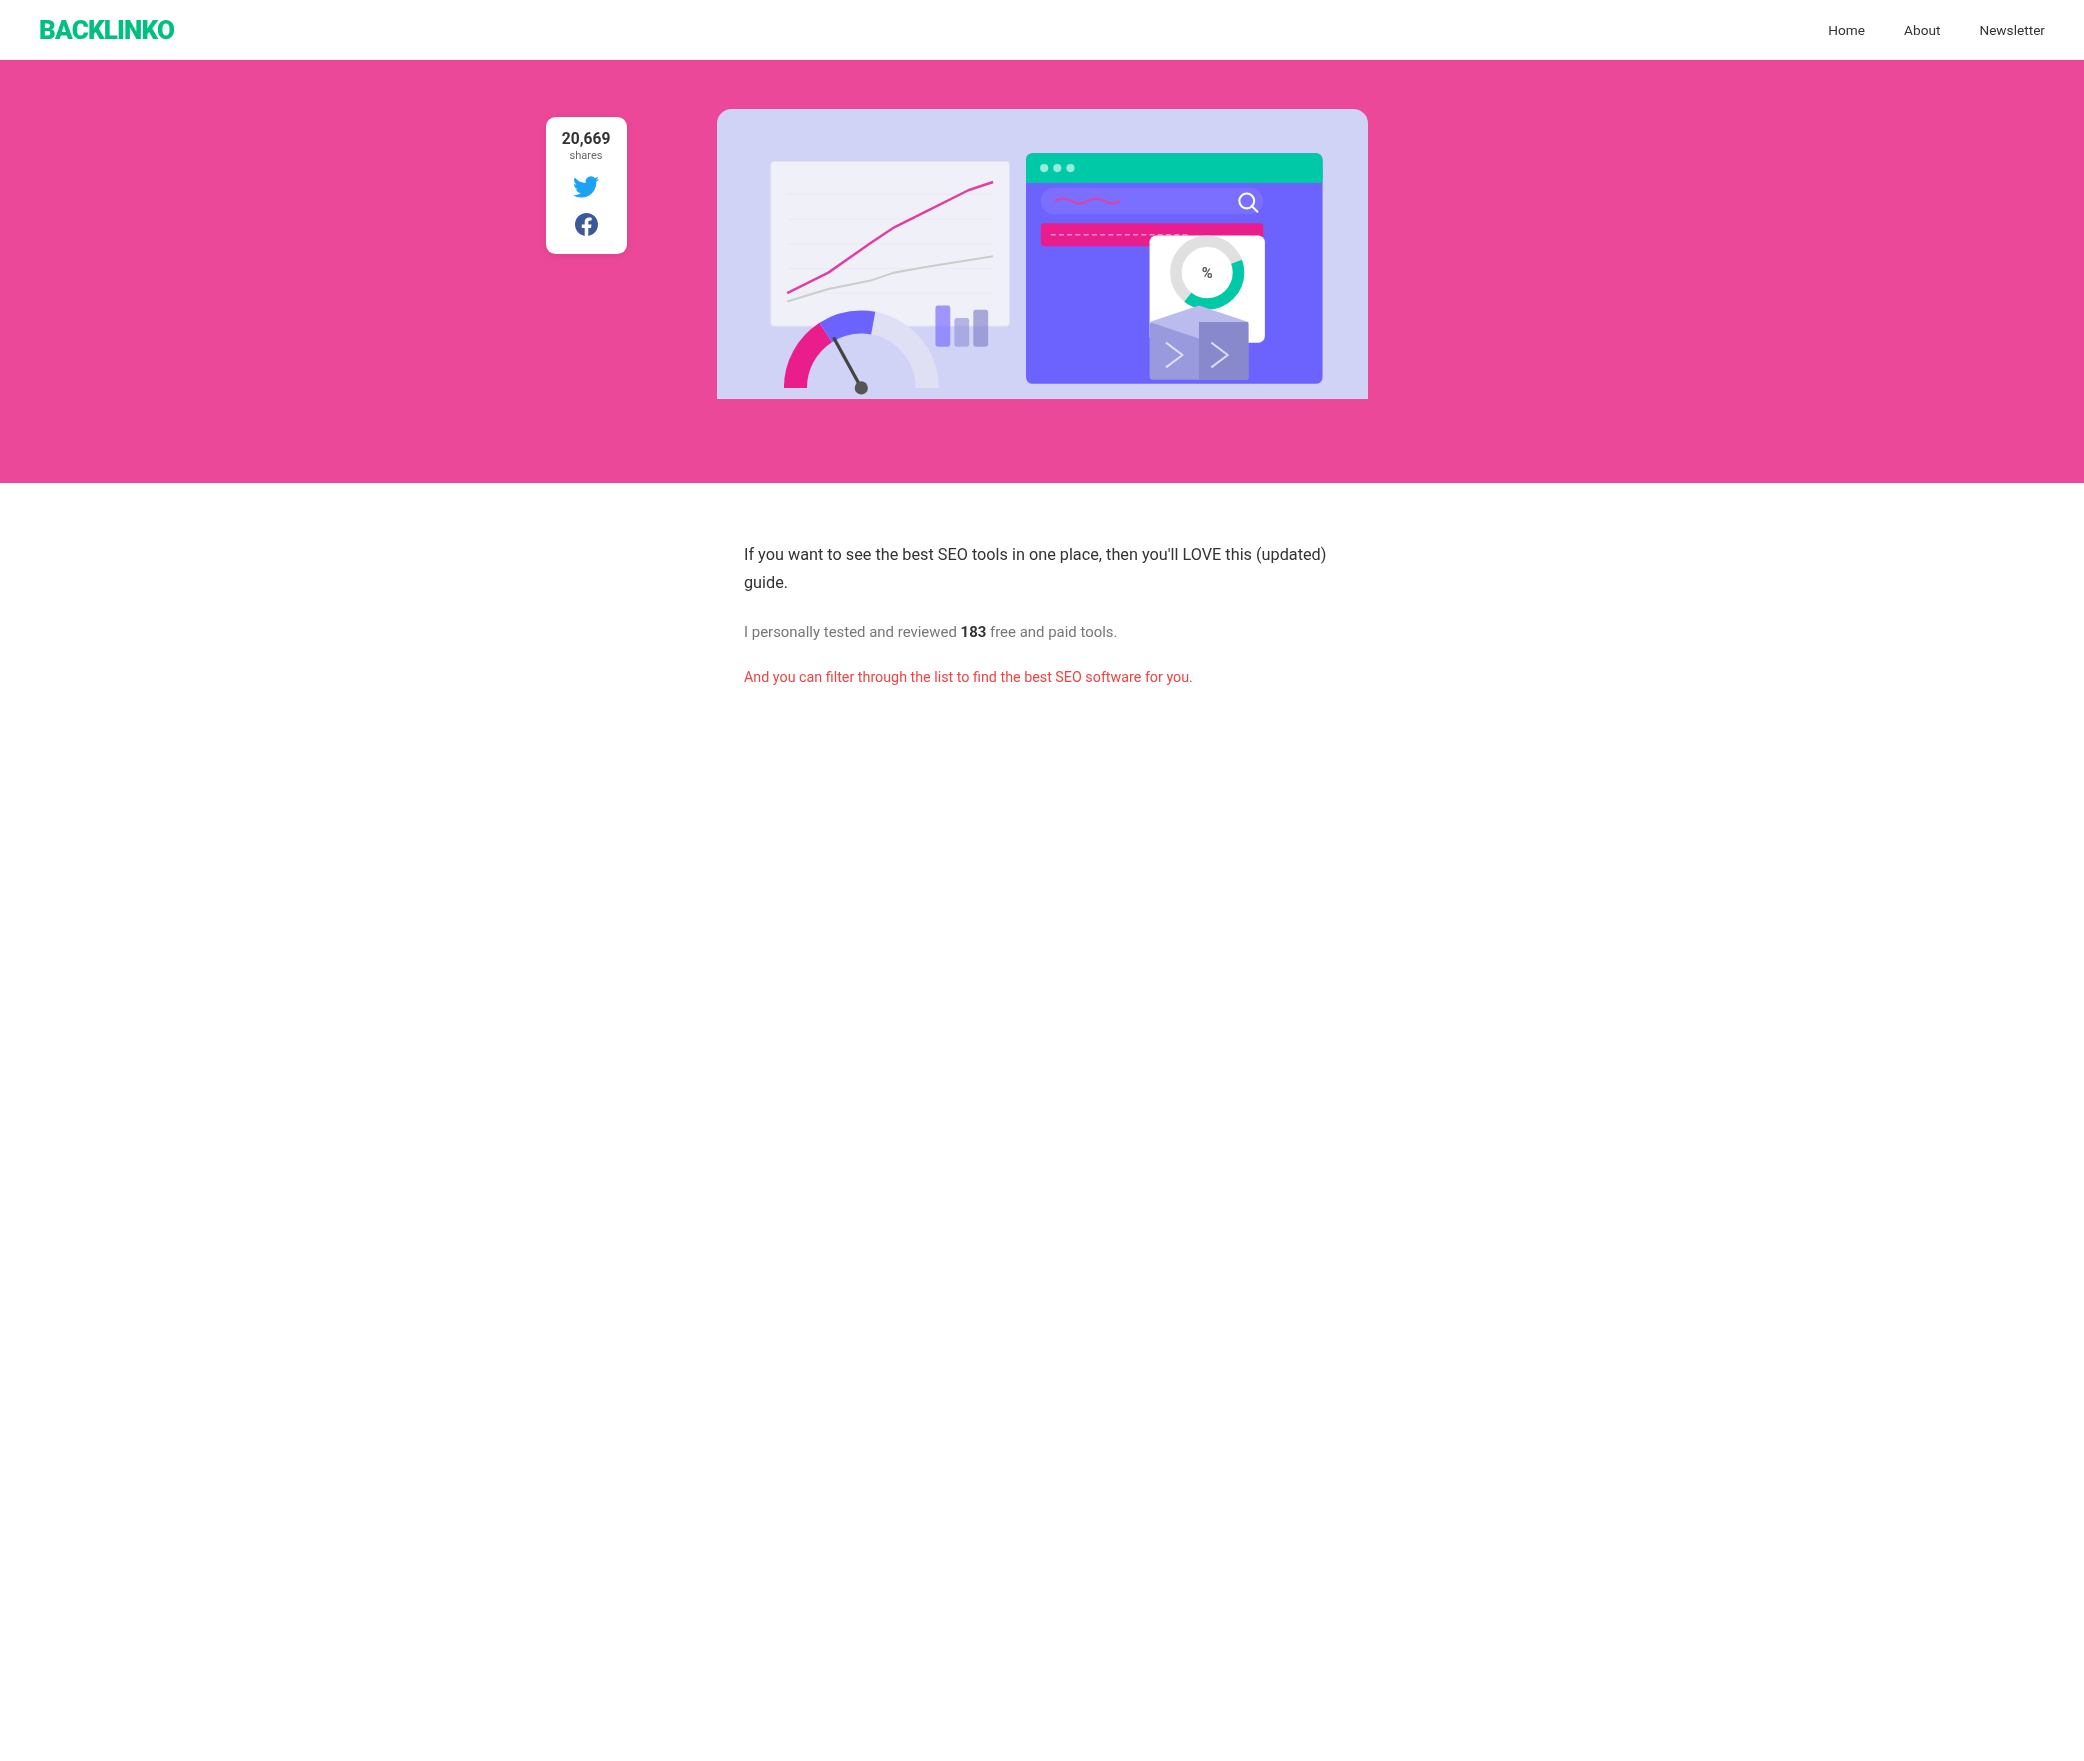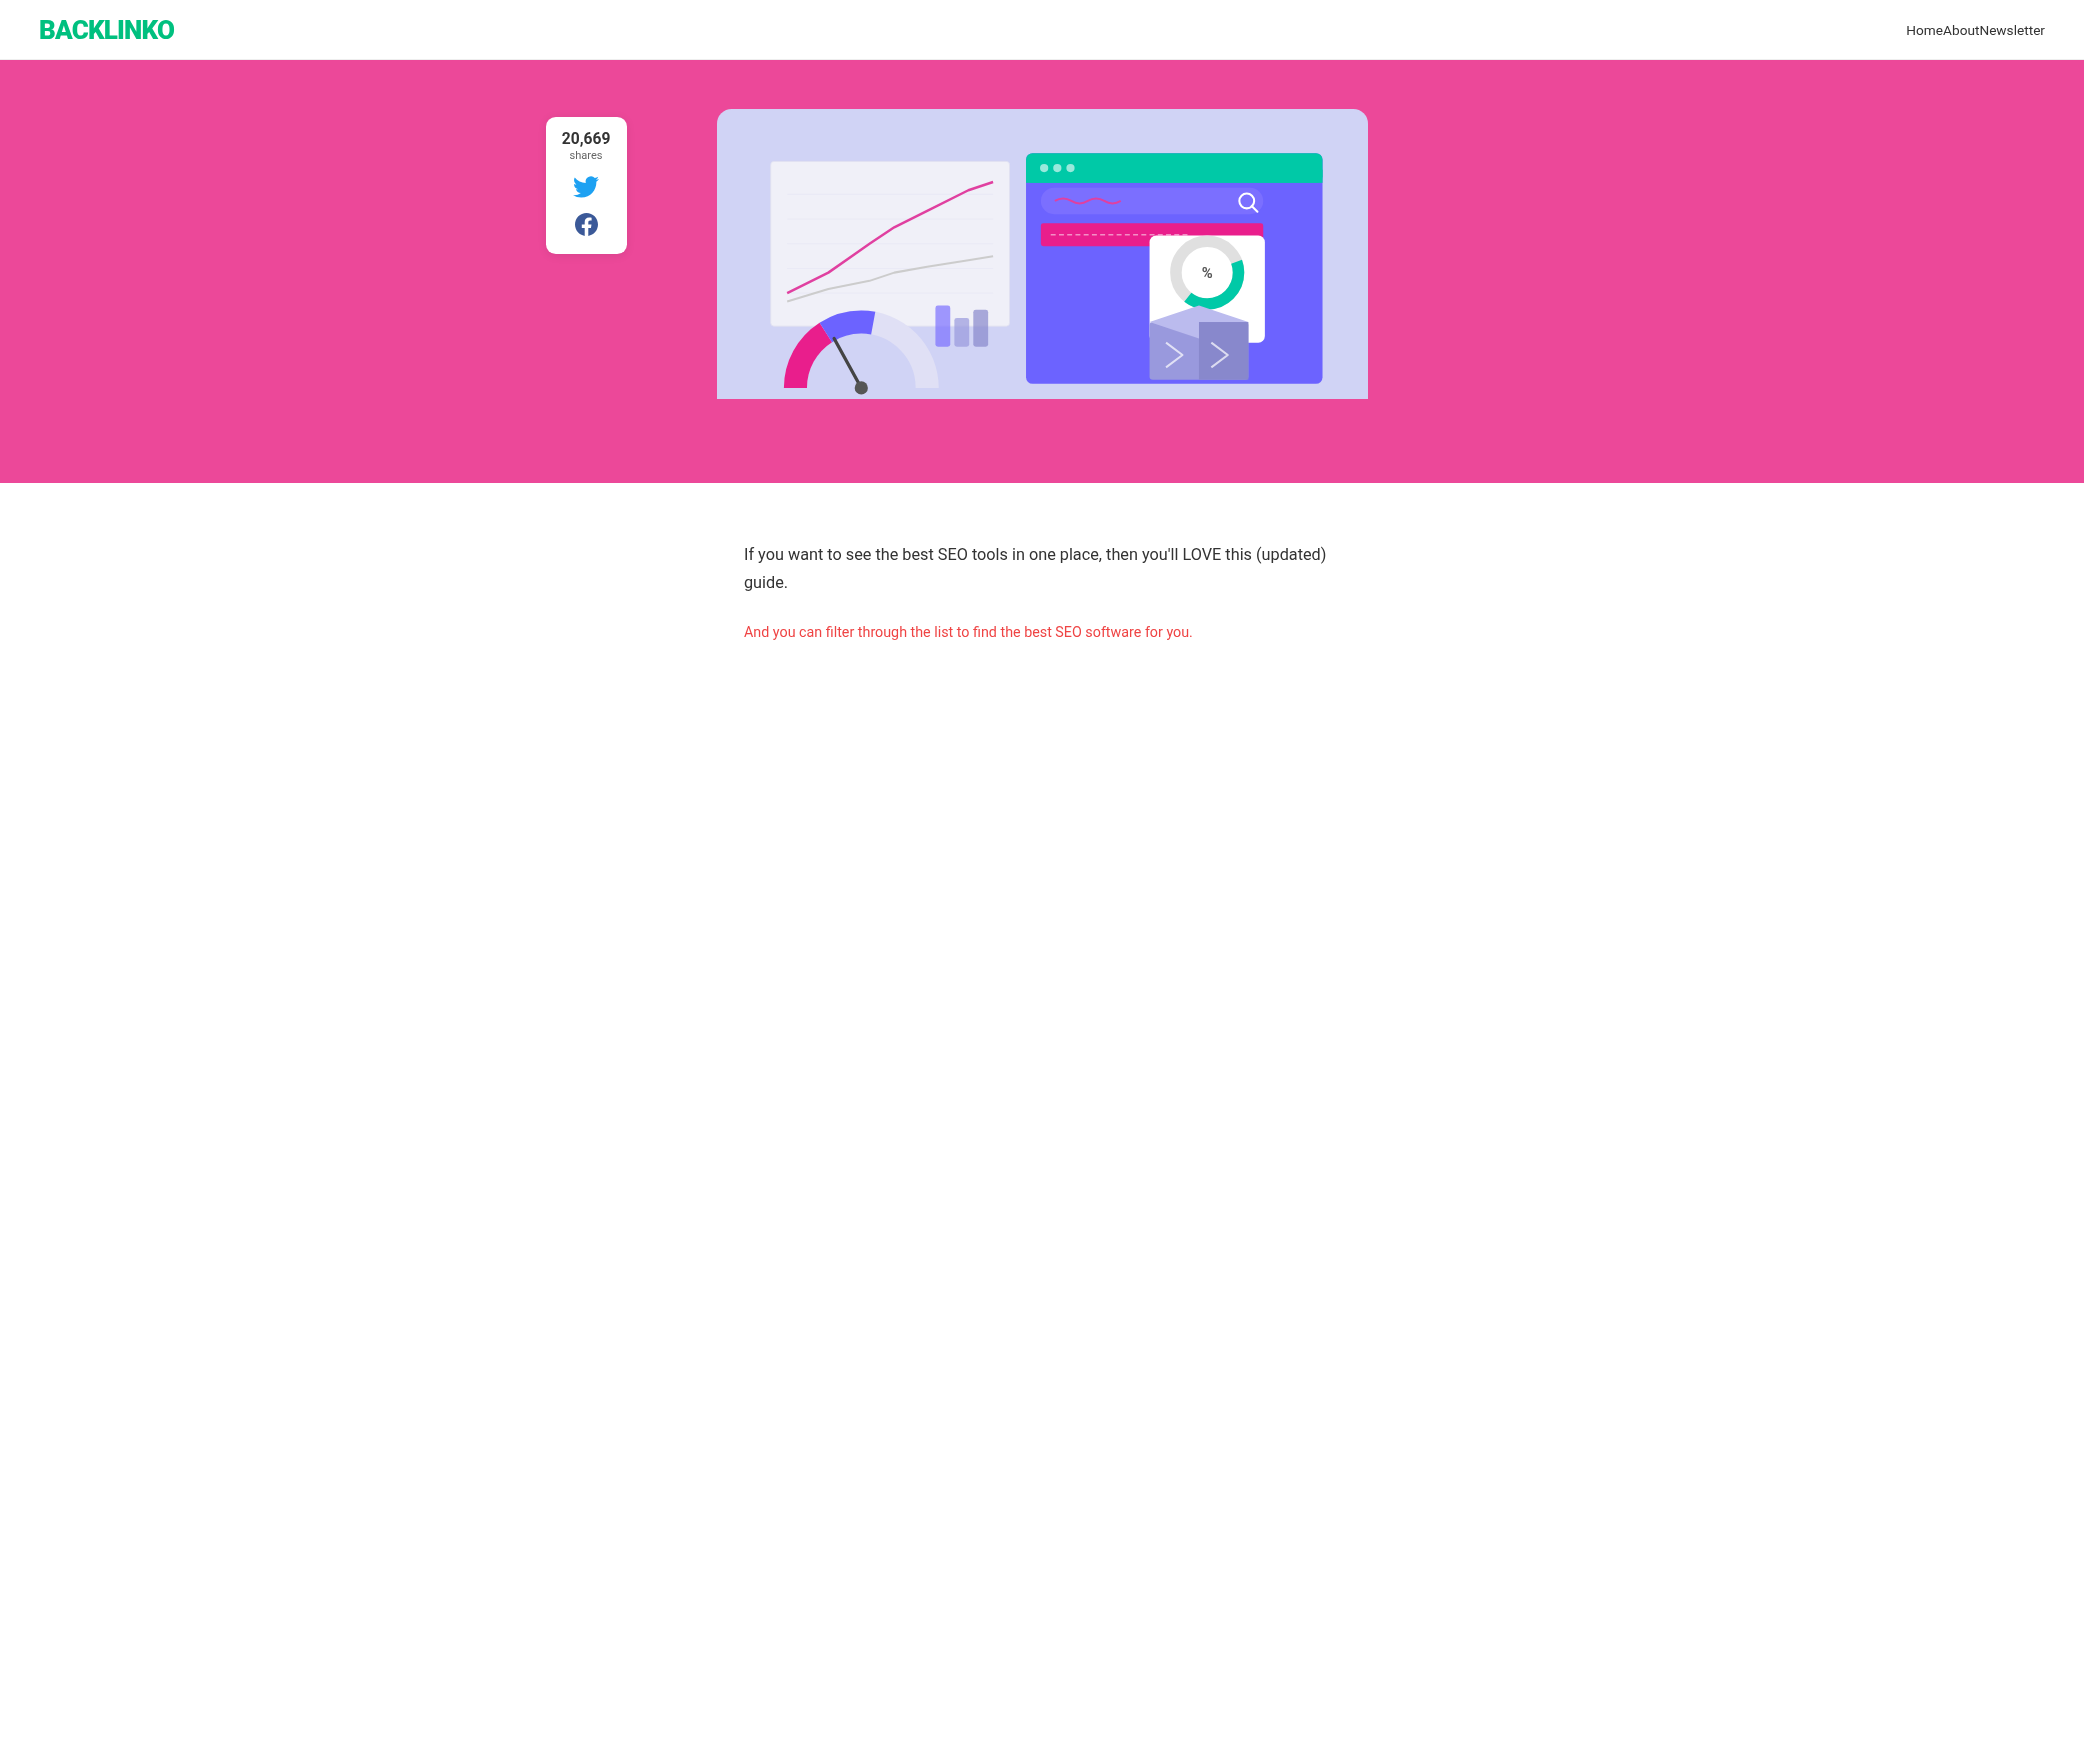"Home" .nav-links { gap: none -> 39px }
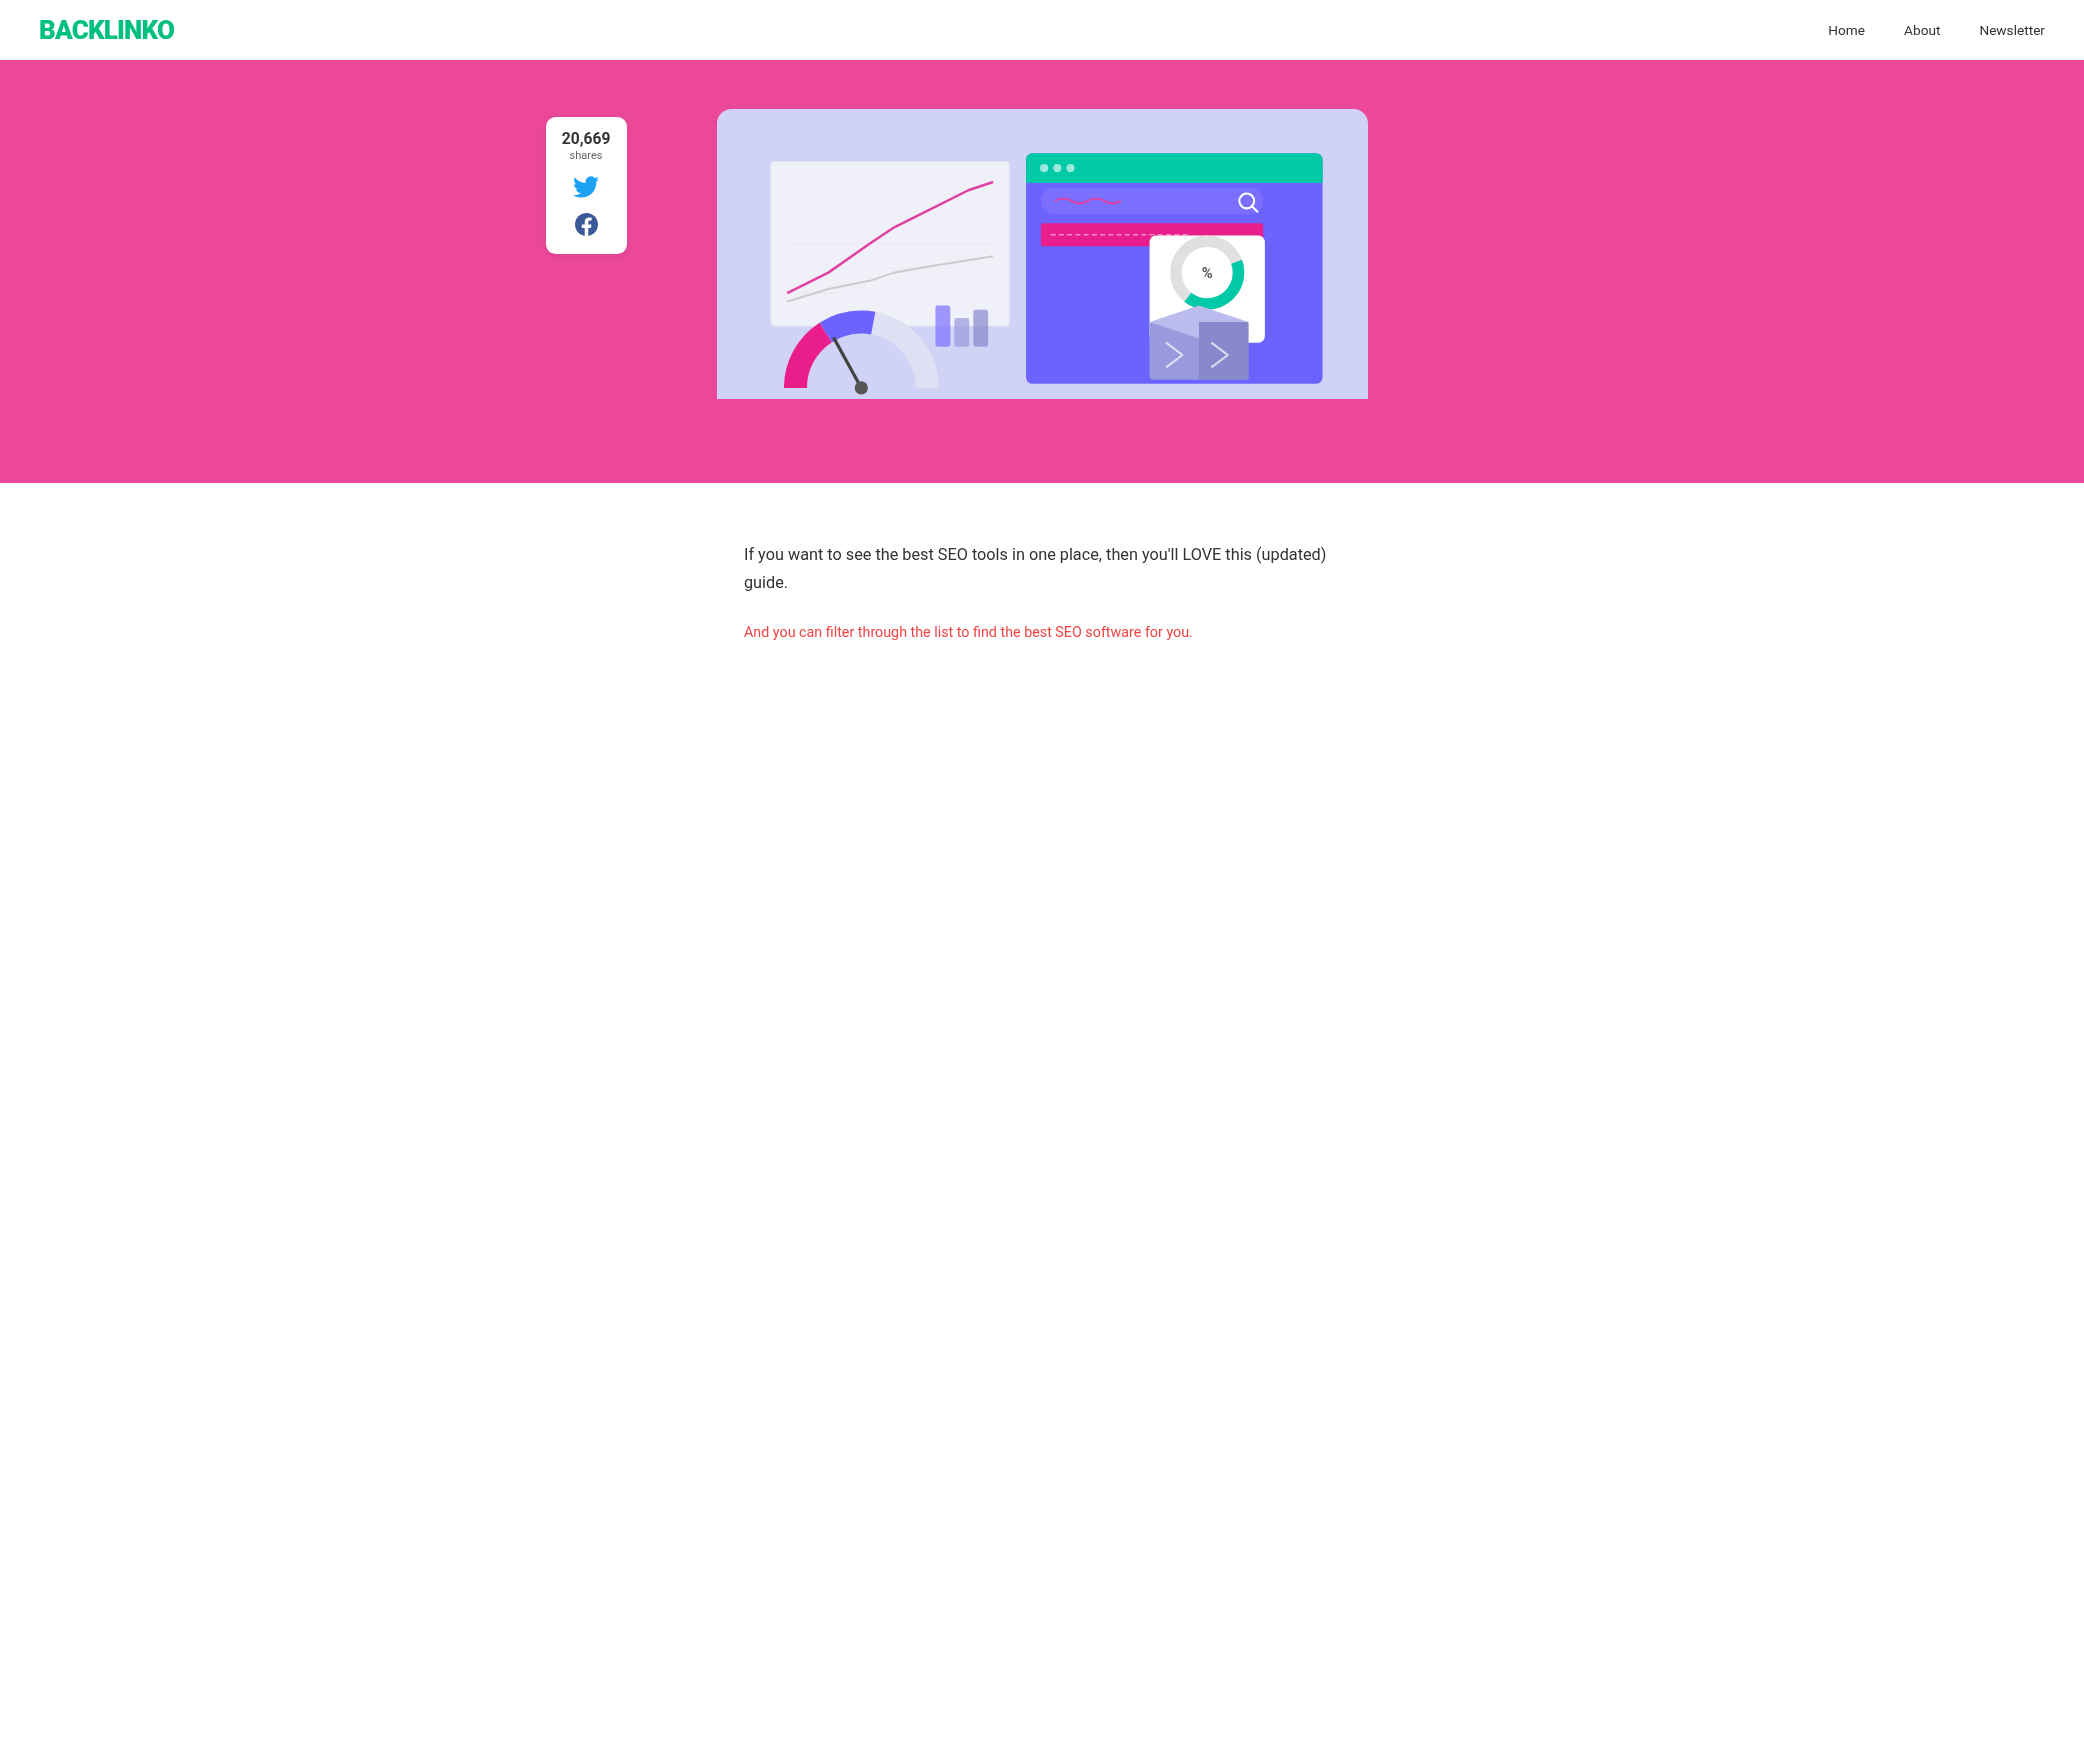"I personally tested and reviewed" p.intro-text-secondary { html: none -> <p> <span>I personally tested and reviewed </span><strong>183</strong><span> free and paid tools.</span> </p> }
